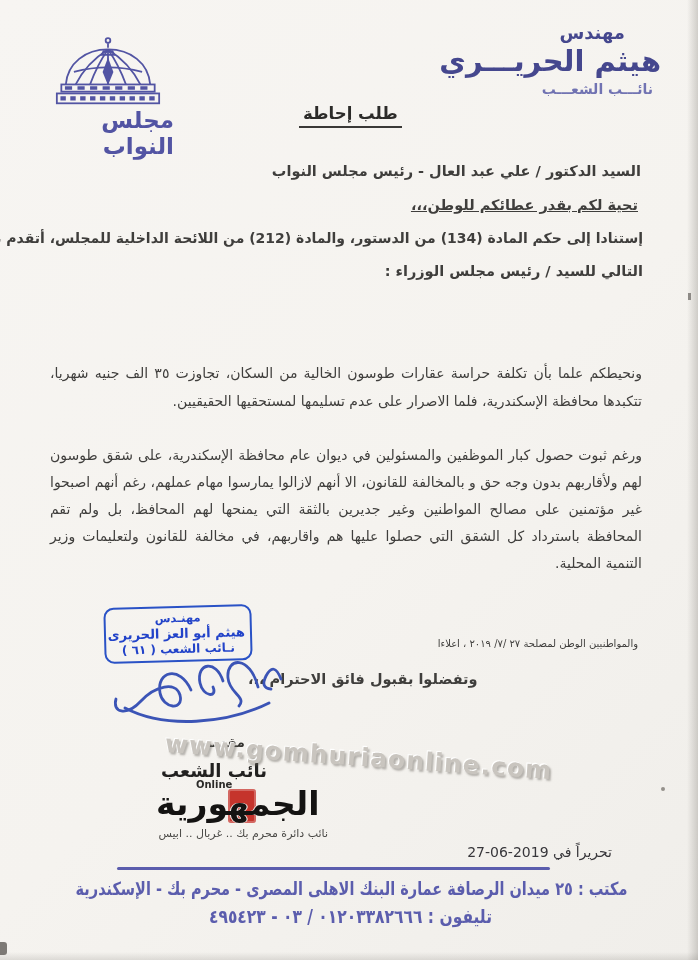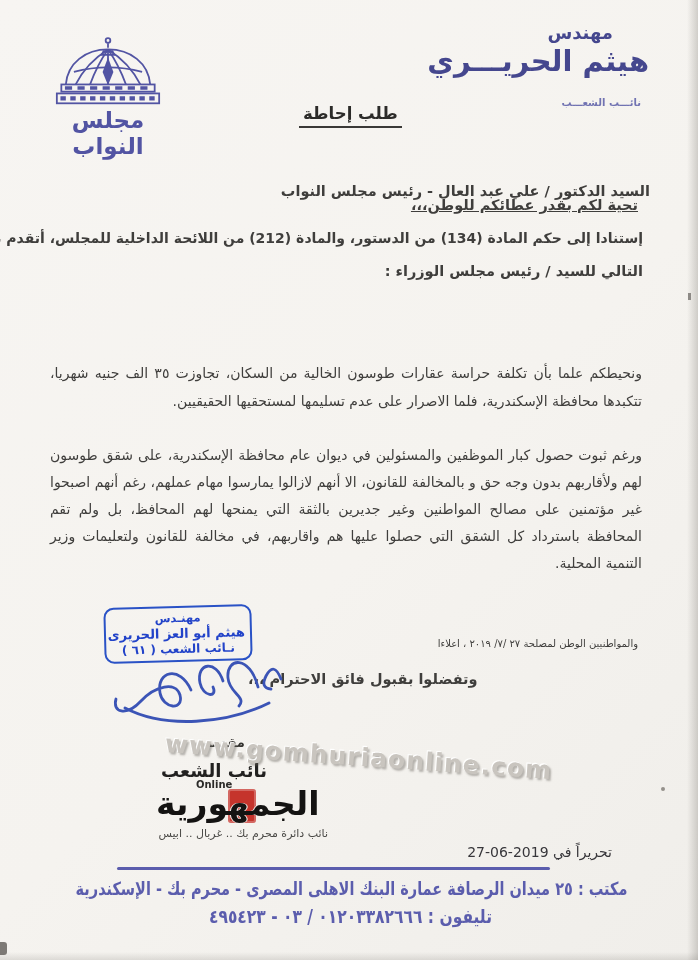"مهندس" .name-block { right: 49px -> 37px }
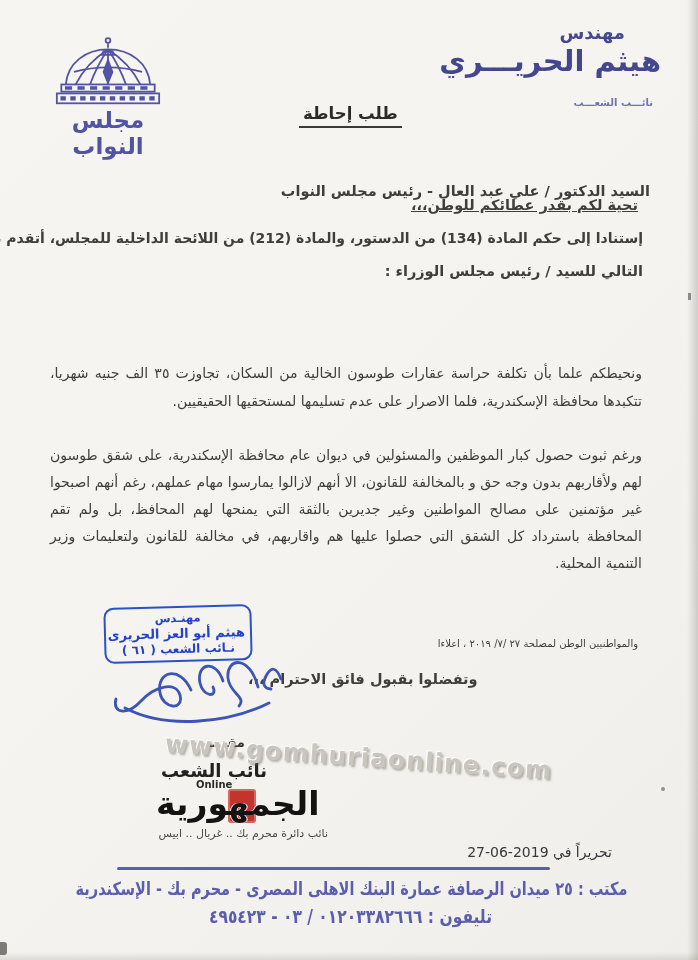"نائـــب الشعـــب" .mp-role { font-size: 10px -> 14px; margin-top: 18px -> 2px }
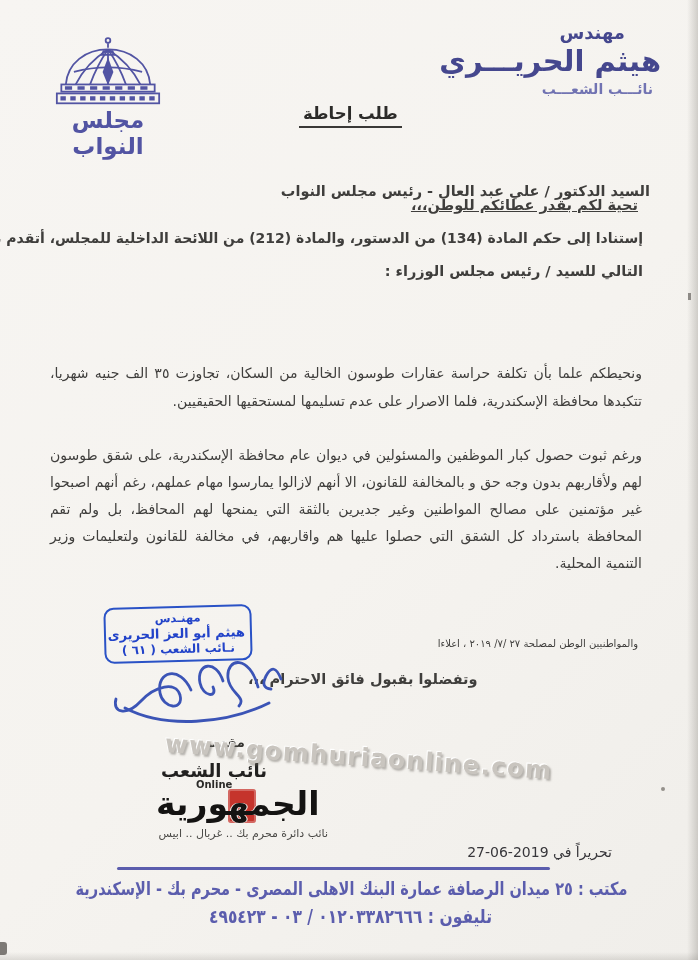"مجلس النواب" .logo-block { text-align: center -> none }
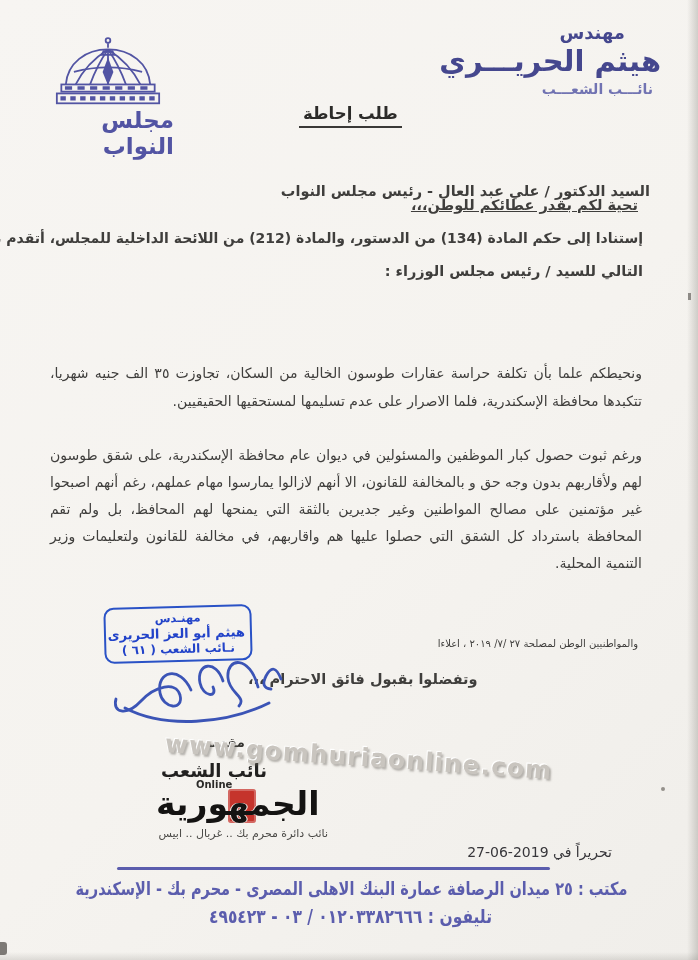"السيد الدكتور / علي عبد" .addressee { margin-top: 20px -> none; right: 48px -> 57px }
